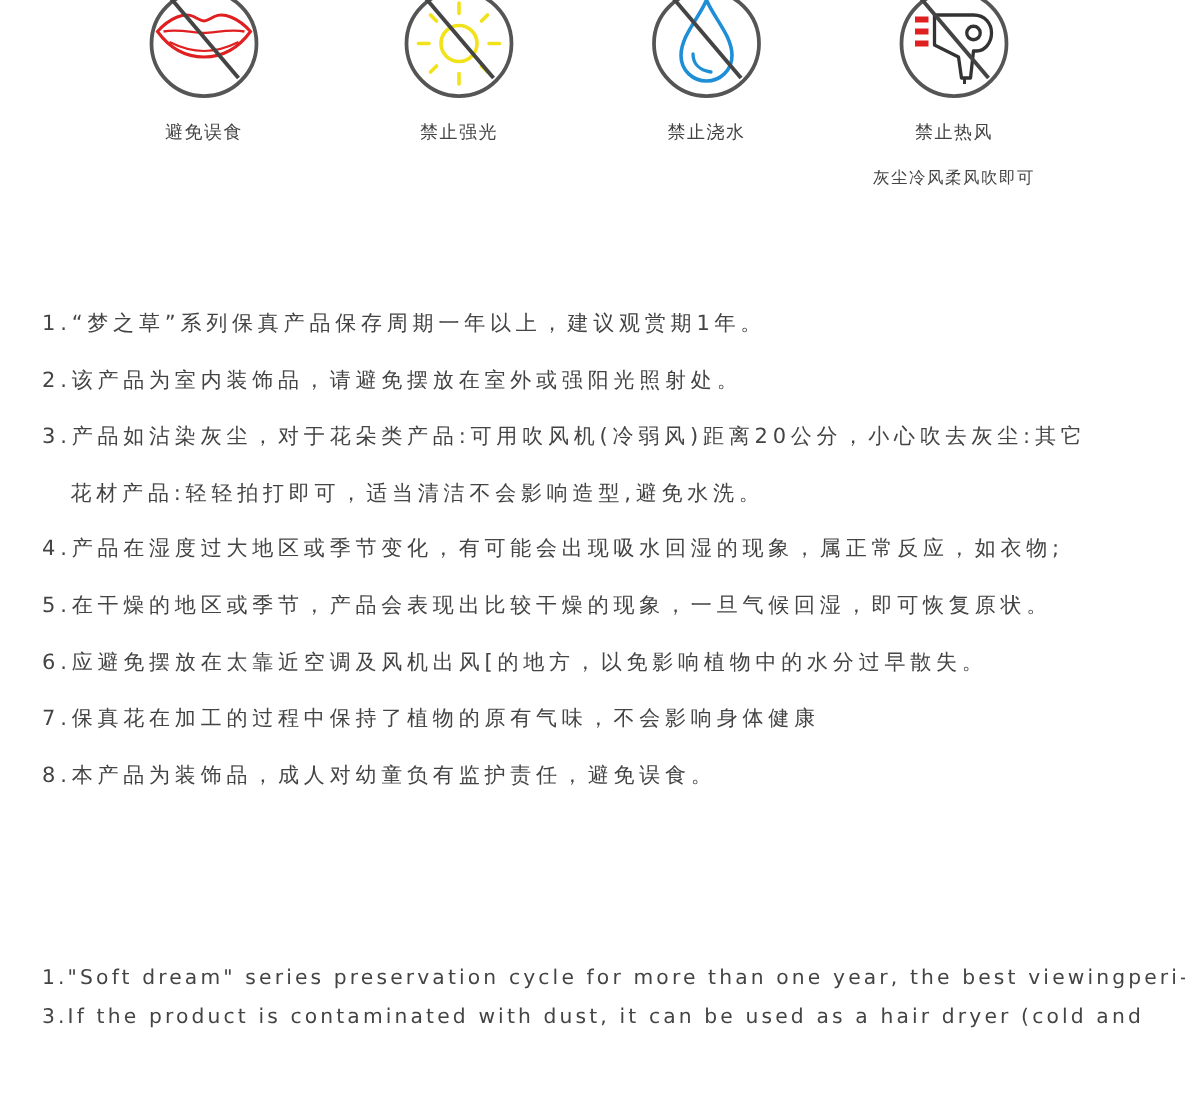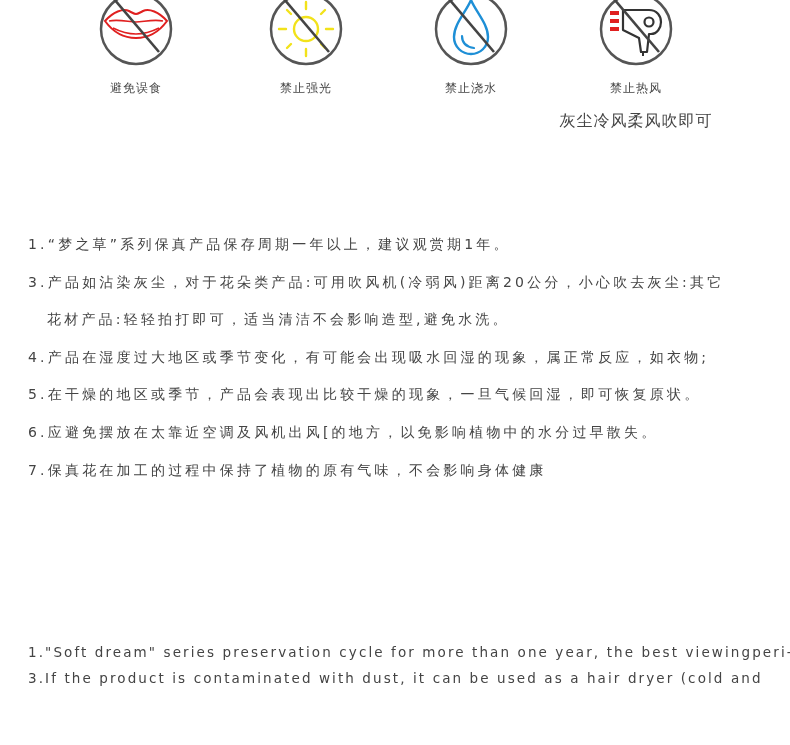"灰尘冷风柔风吹即可" .icon-sub { font-size: 16px -> 11px }
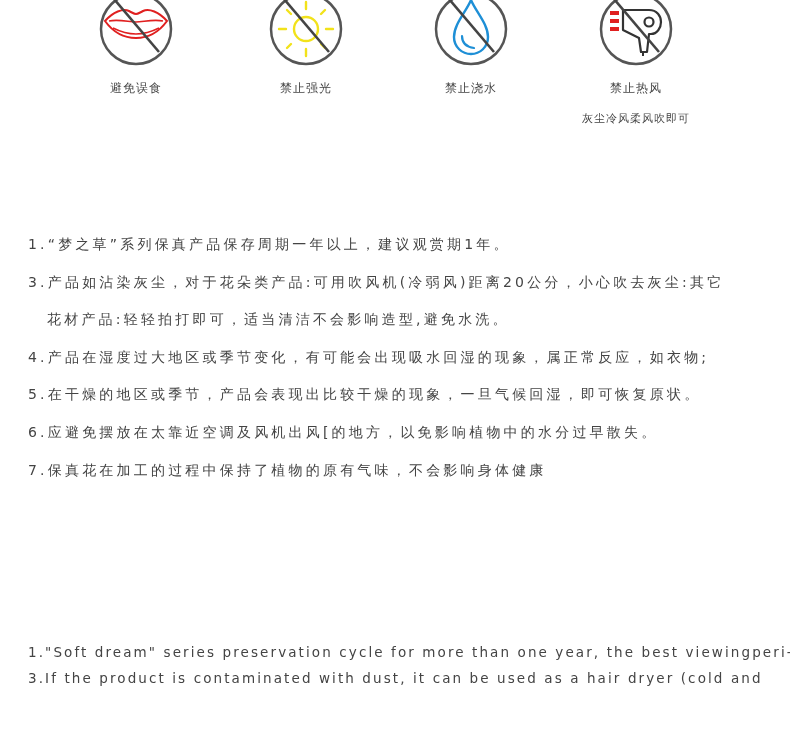"1.“梦之草”系列保真产品保存周期一年以上，建议观赏期1年。" .cn-list { margin-top: 28px -> none }
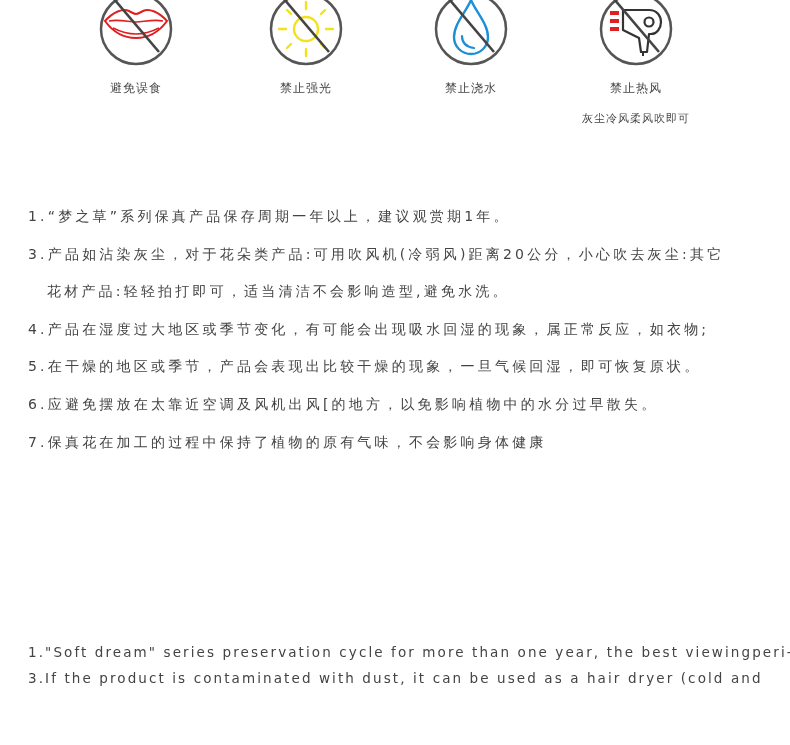"2.该产品为室内装饰品，请避免摆放在室外或强阳光照射处。" div.cn-line { html: none -> <div>2.该产品为室内装饰品，请避免摆放在室外或强阳光照射处。</div> }
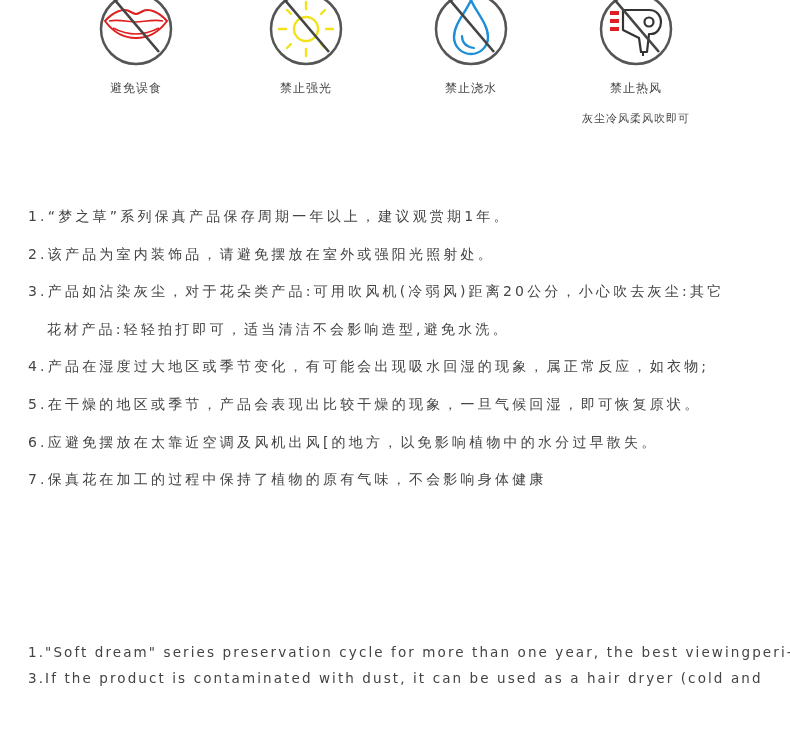"8.本产品为装饰品，成人对幼童负有监护责任，避免误食。" div.cn-line { html: none -> <div>8.本产品为装饰品，成人对幼童负有监护责任，避免误食。</div> }
